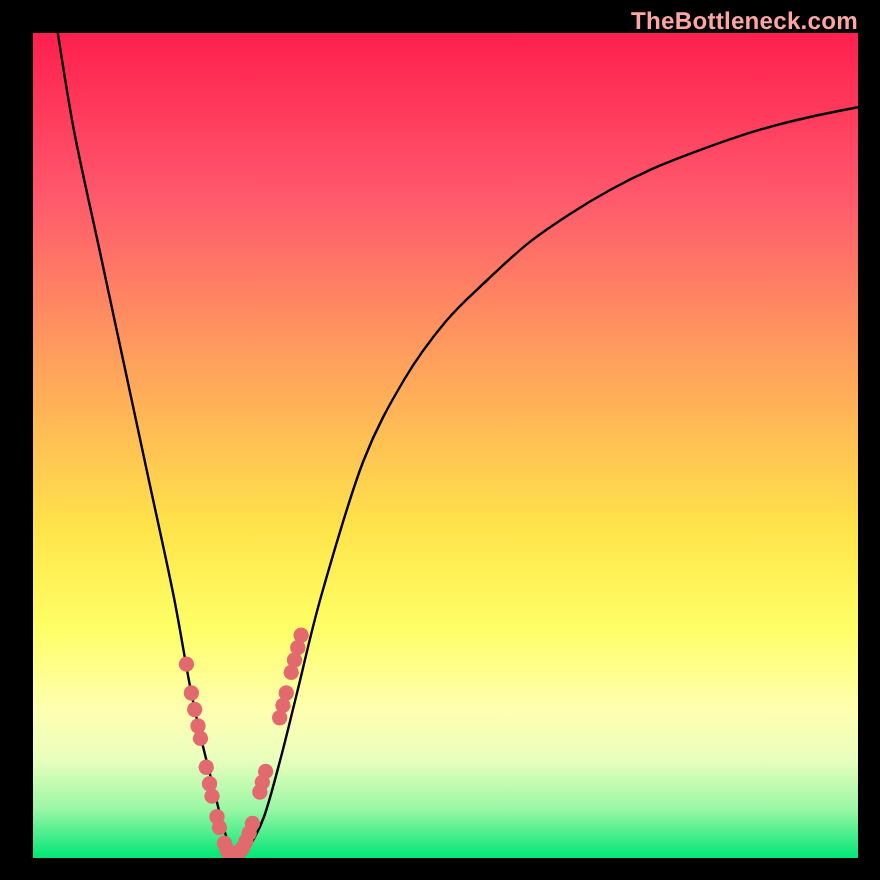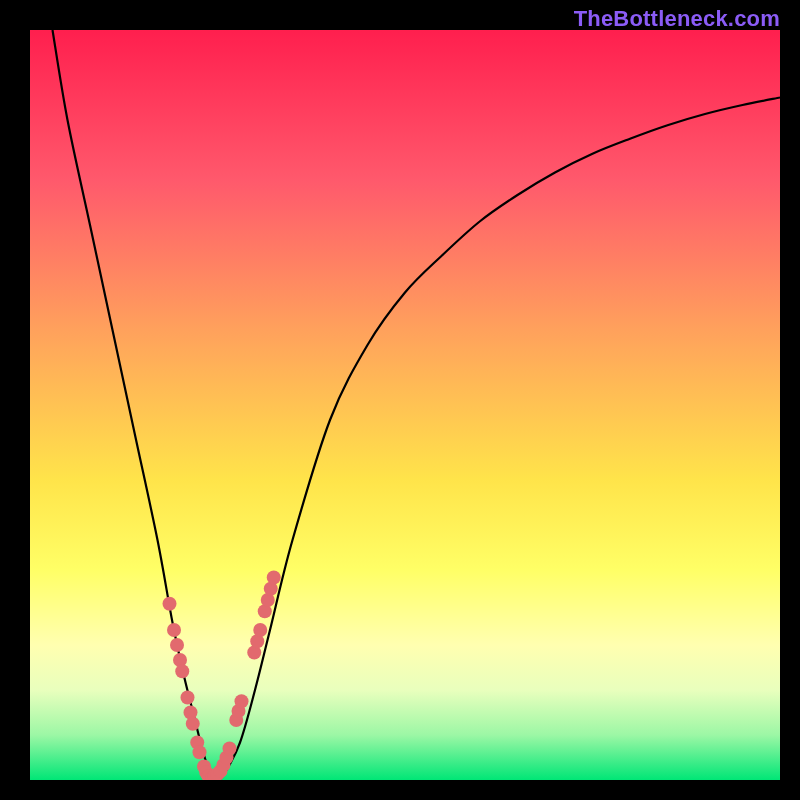"TheBottleneck.com" .watermark { color: #8b5cf6 -> #fca5a5 }
